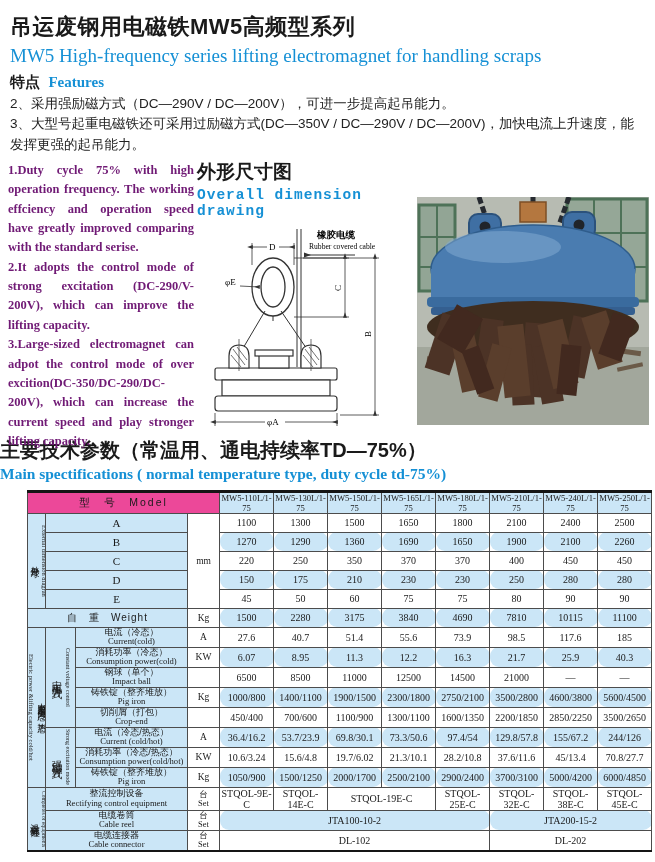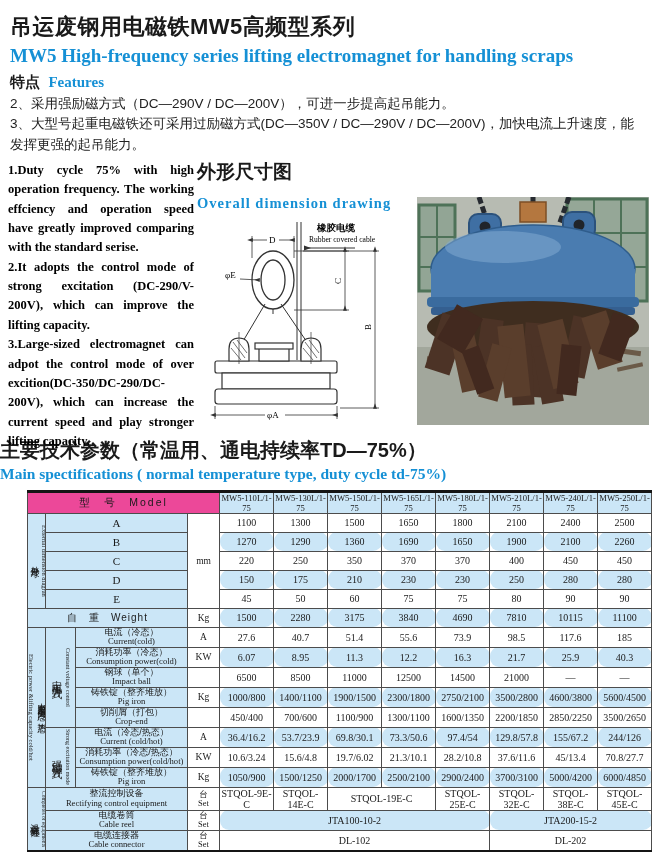"MW5 High-frequency series lifting" .t-en { font-weight: bold -> normal }
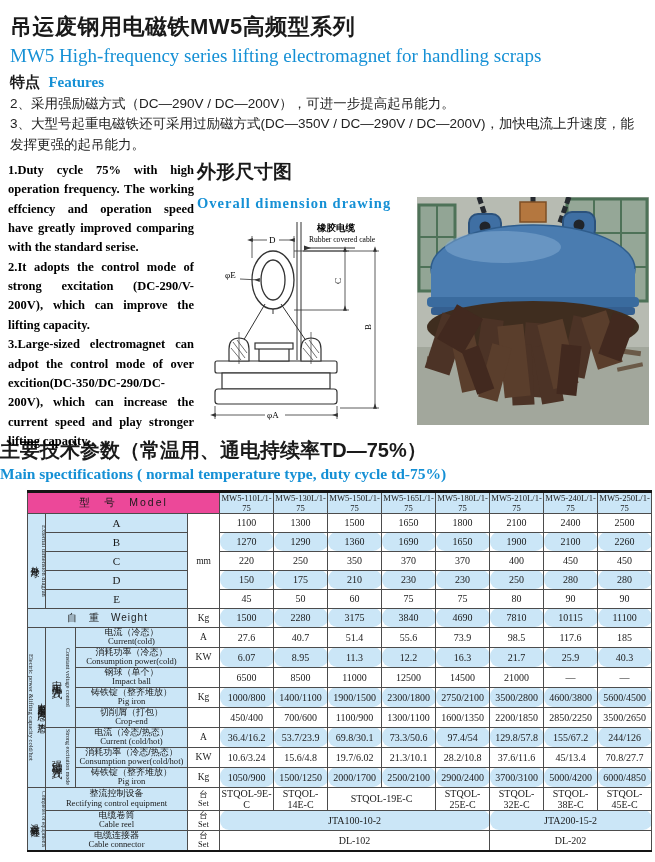"1.Duty cycle 75% with high" .encol { color: #000000 -> #701a75 }
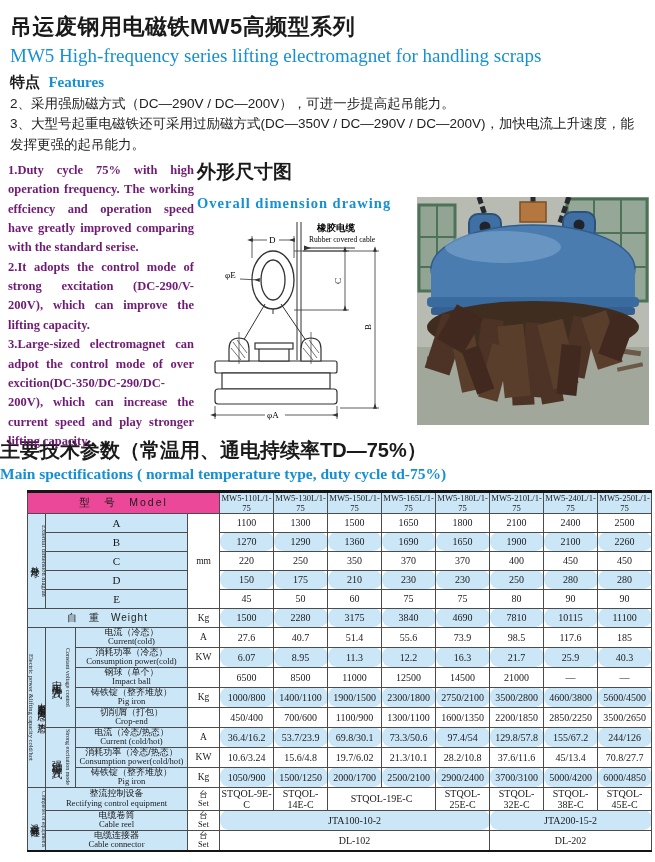"Overall dimension drawing" .d-en { font-family: Liberation Serif, serif -> Liberation Mono, monospace; margin-top: 10px -> 2px }
